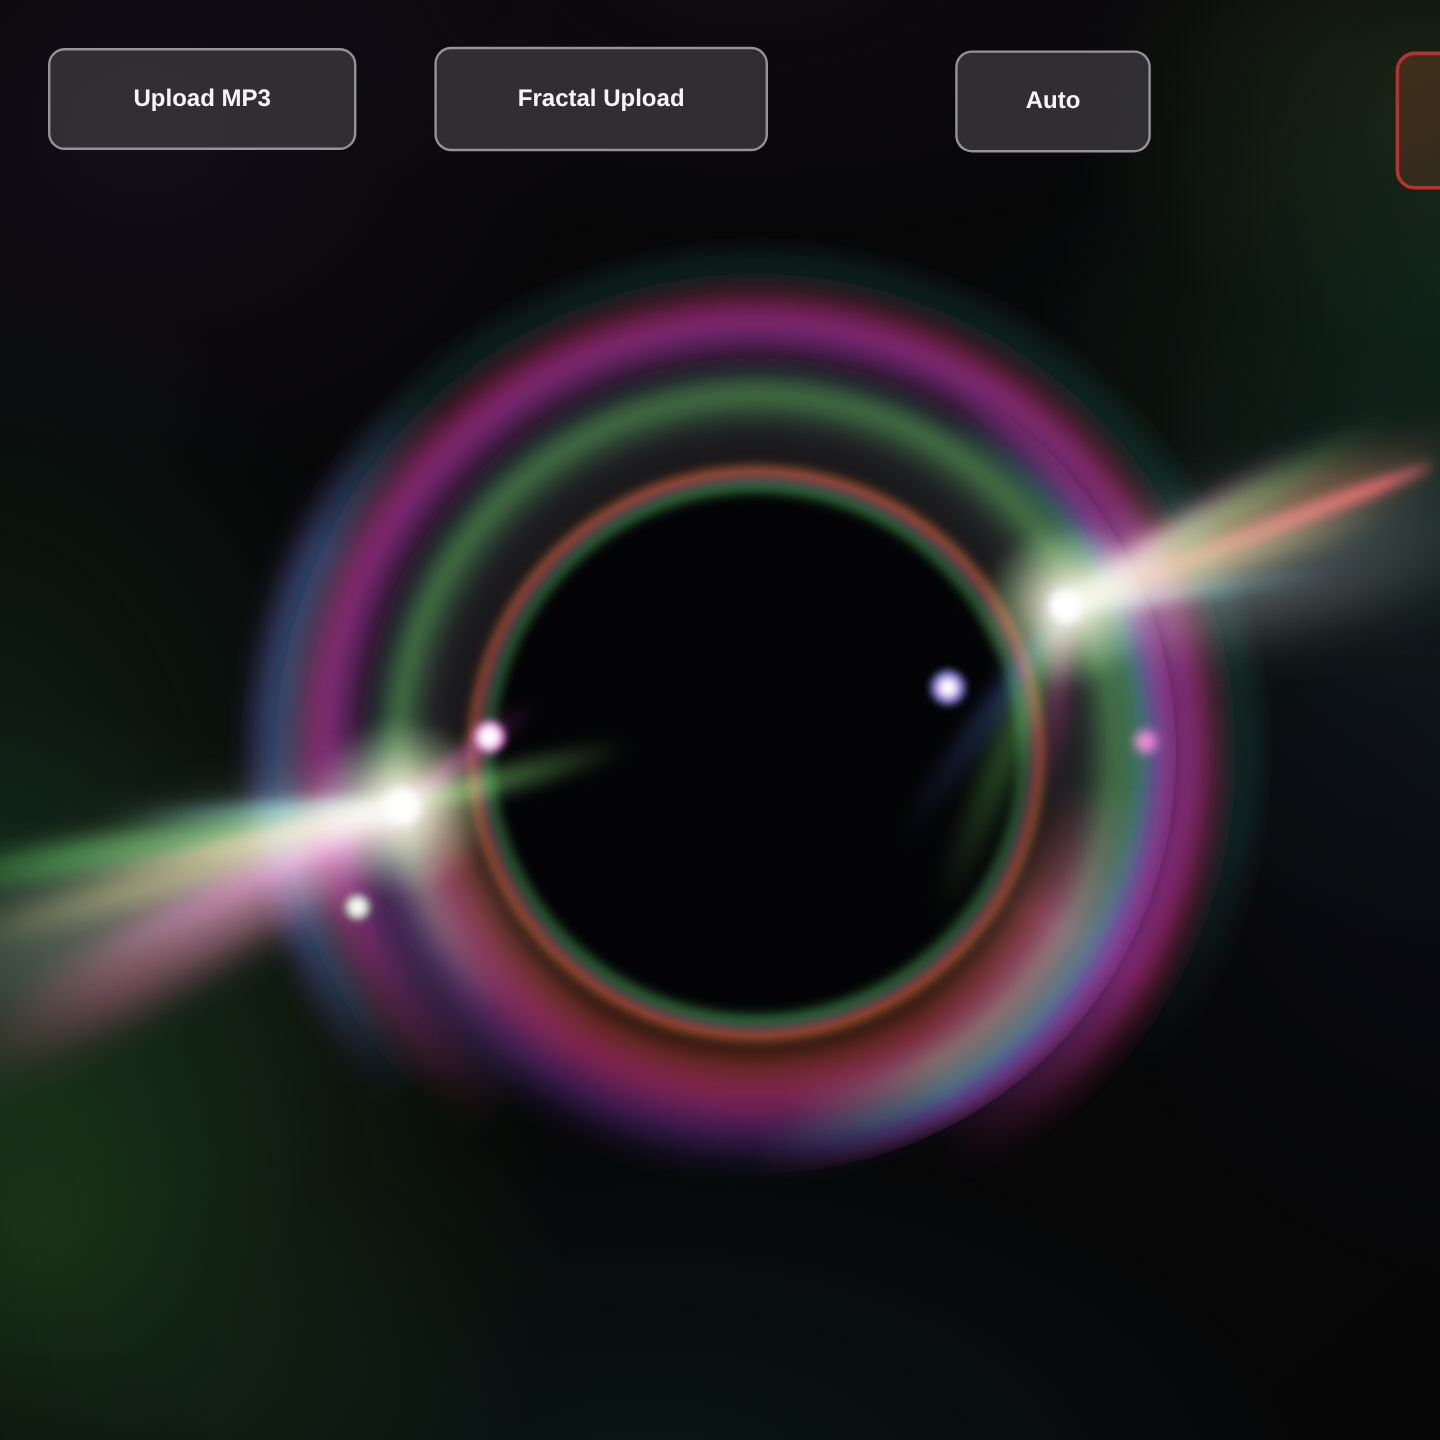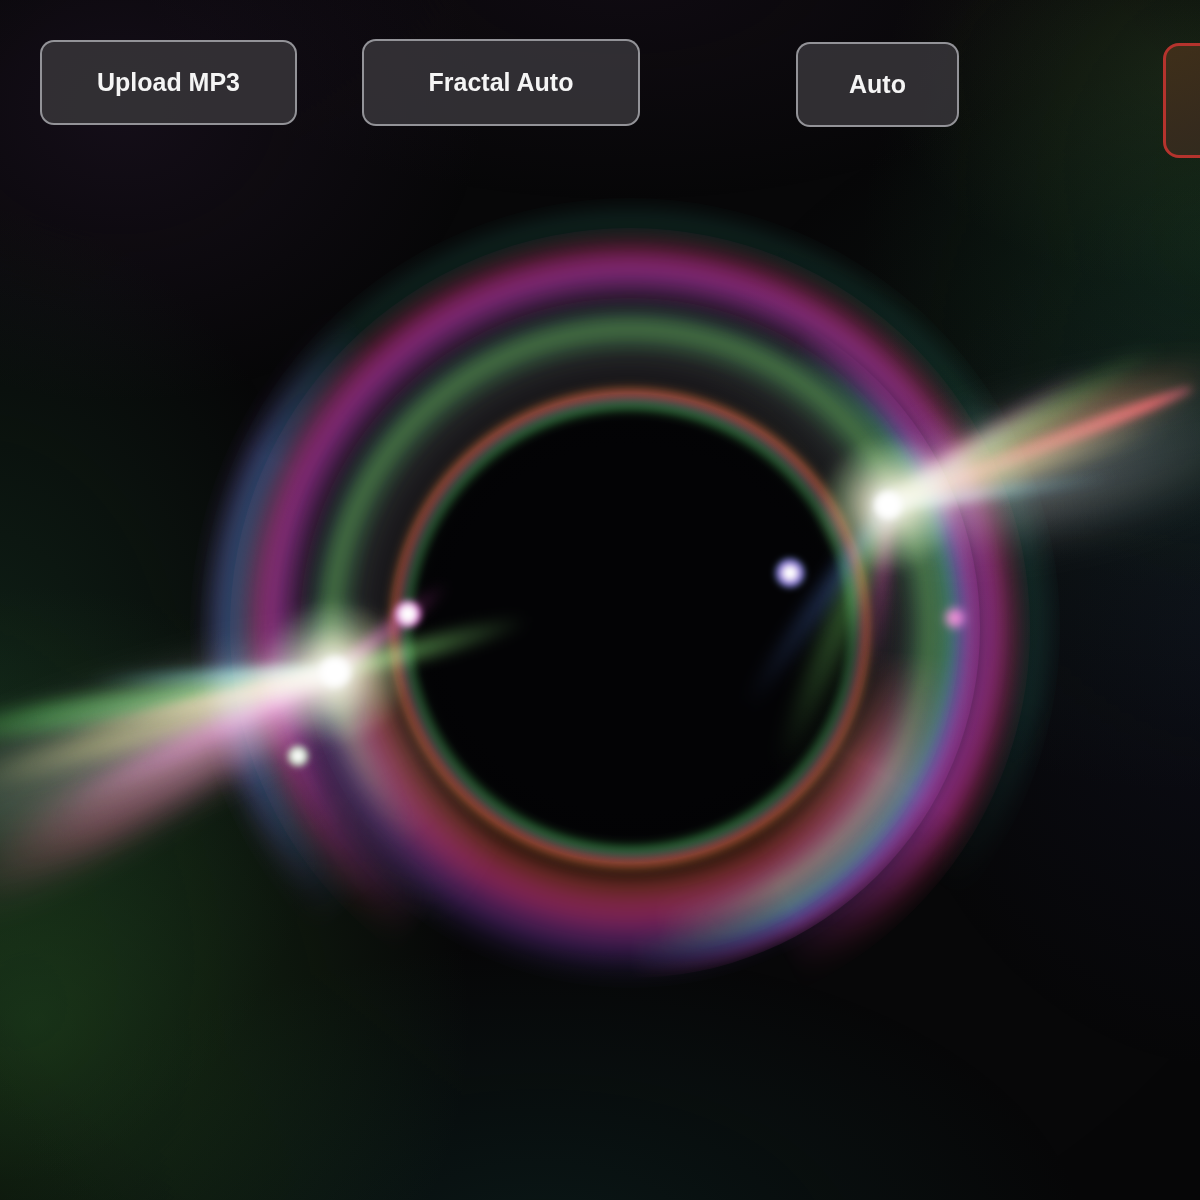"Upload MP3" .btn { font-size: 25px -> 20px }
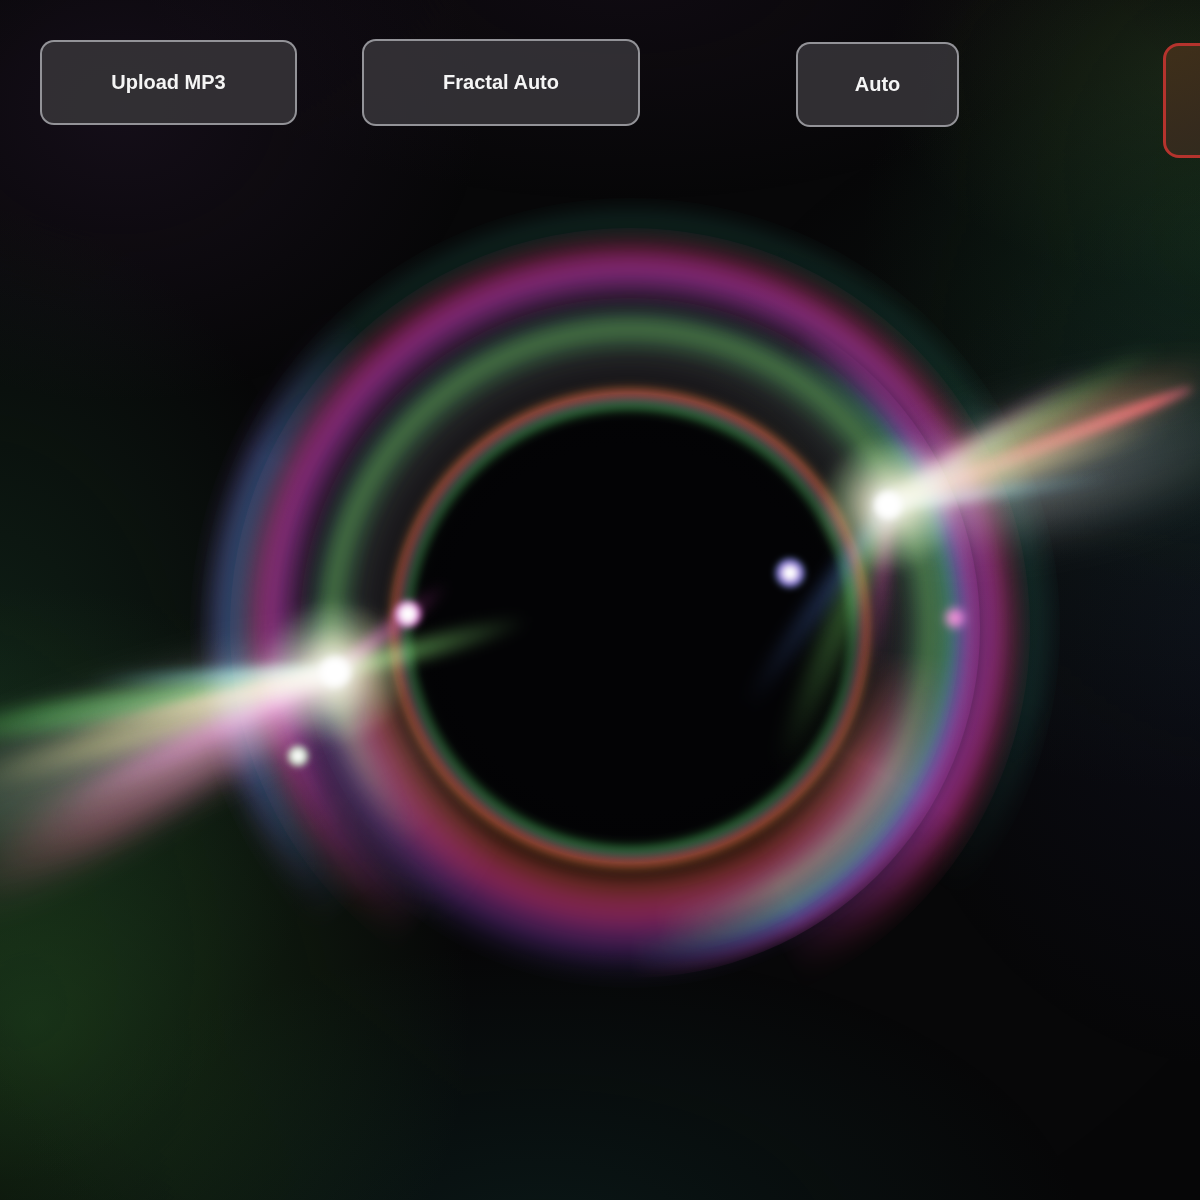"Fractal Auto" button.btn { text: Auto -> Upload }
